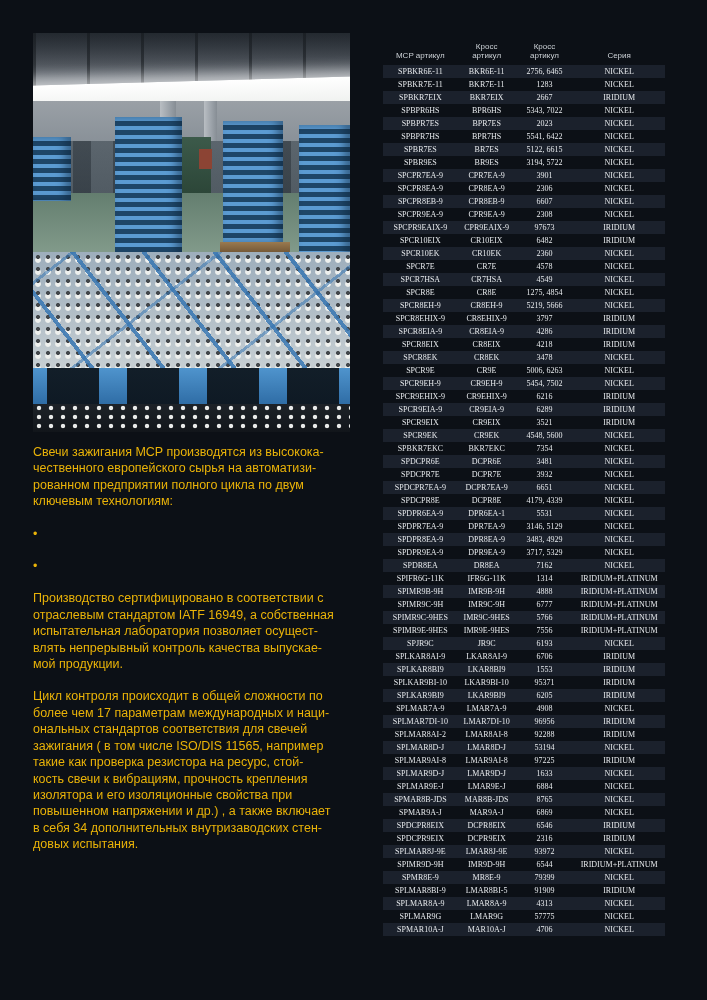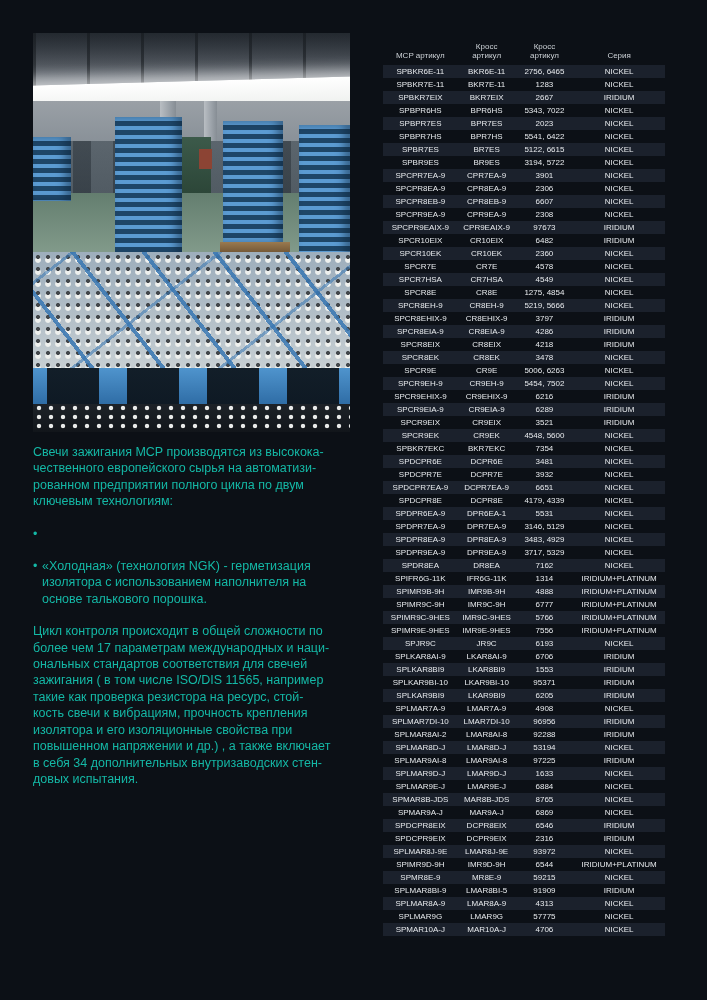"SPBKR6E-11" .tbody { font-family: none -> Liberation Serif, serif }
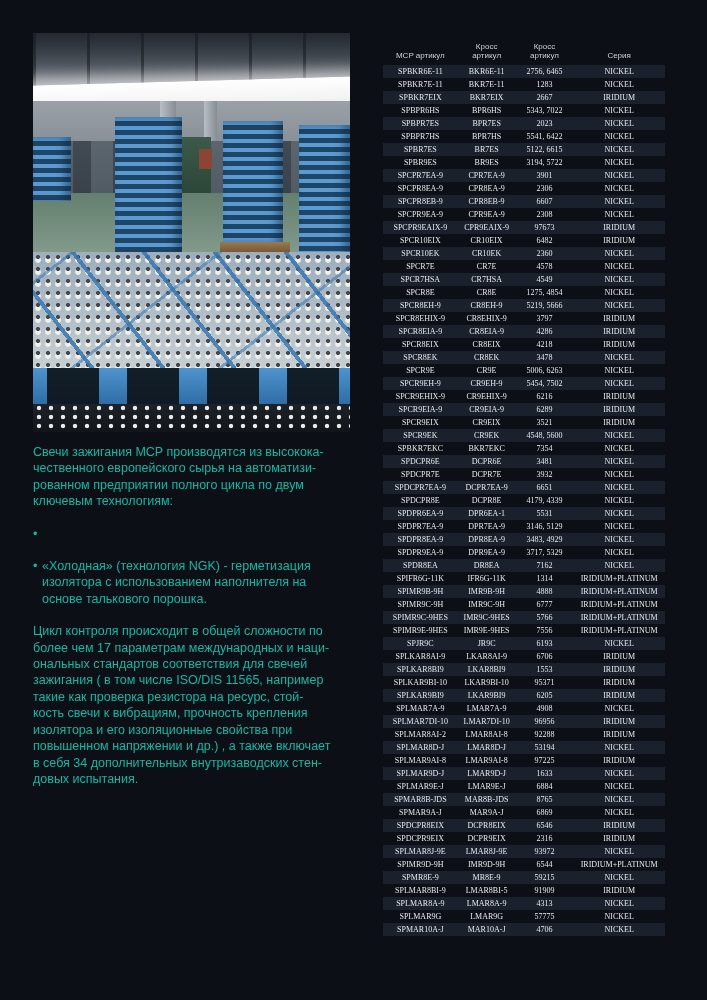"Свечи зажигания MCP производятся из" .article { color: #14b8a6 -> #eab308 }
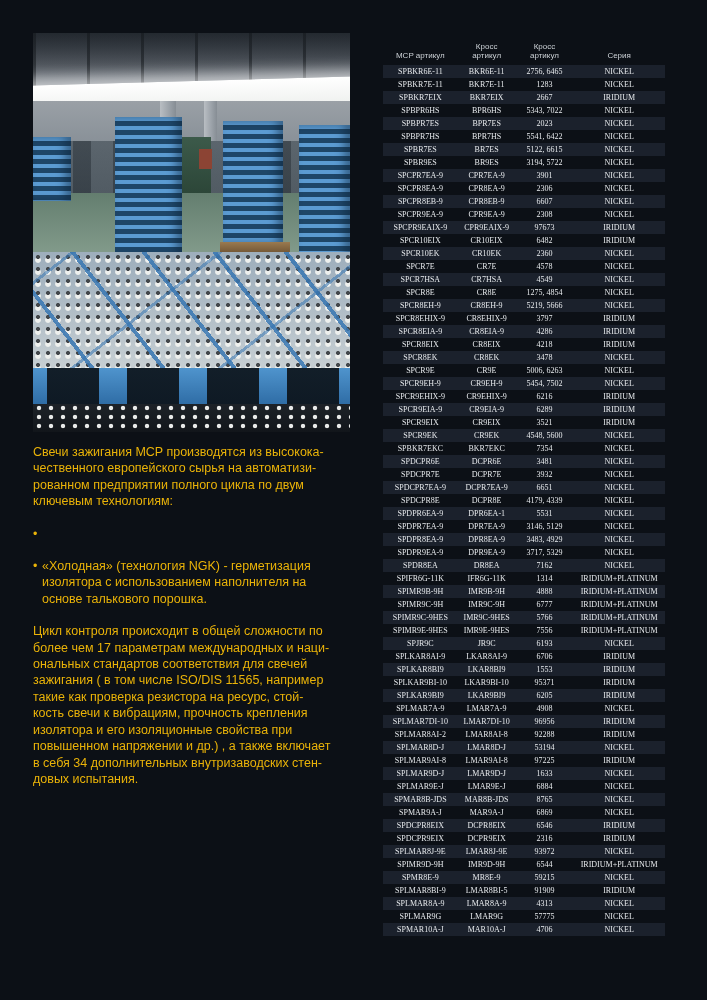"«Холодная» (технология NGK) -" span.ptext { html: <span>«Холодная» (технология NGK) - герметизация изолятора с использованием наполнителя на основе талькового порошка.</span> -> none }
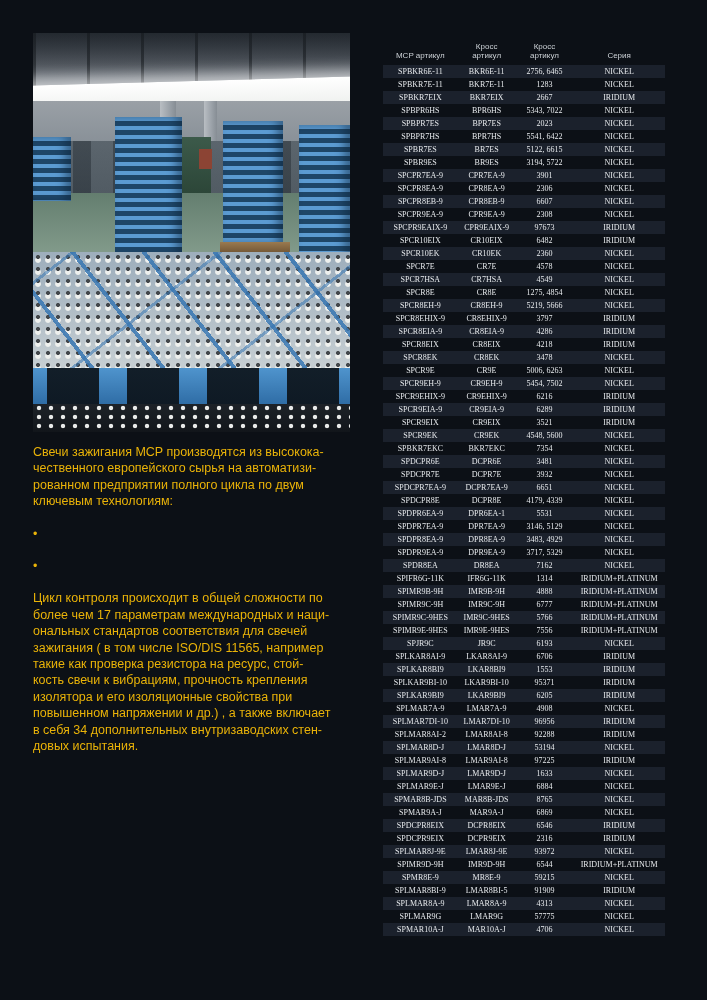"Производство сертифицировано в" div.para { html: none -> <div><span>Производство сертифицировано в соответствии с отраслевым стандартом IATF 16949, а собственная испытательная лаборатория позволяет осущест- влять непрерывный контроль качества выпускае- мой продукции.</span></div> }
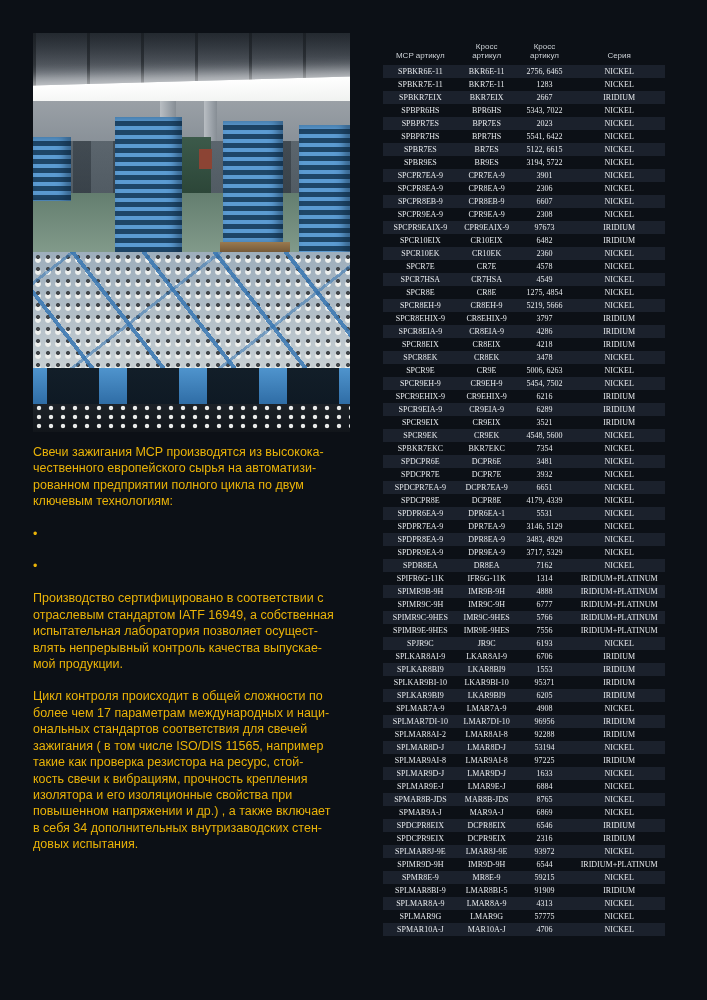"59215" div.td { text: 59215 -> 79399 }
